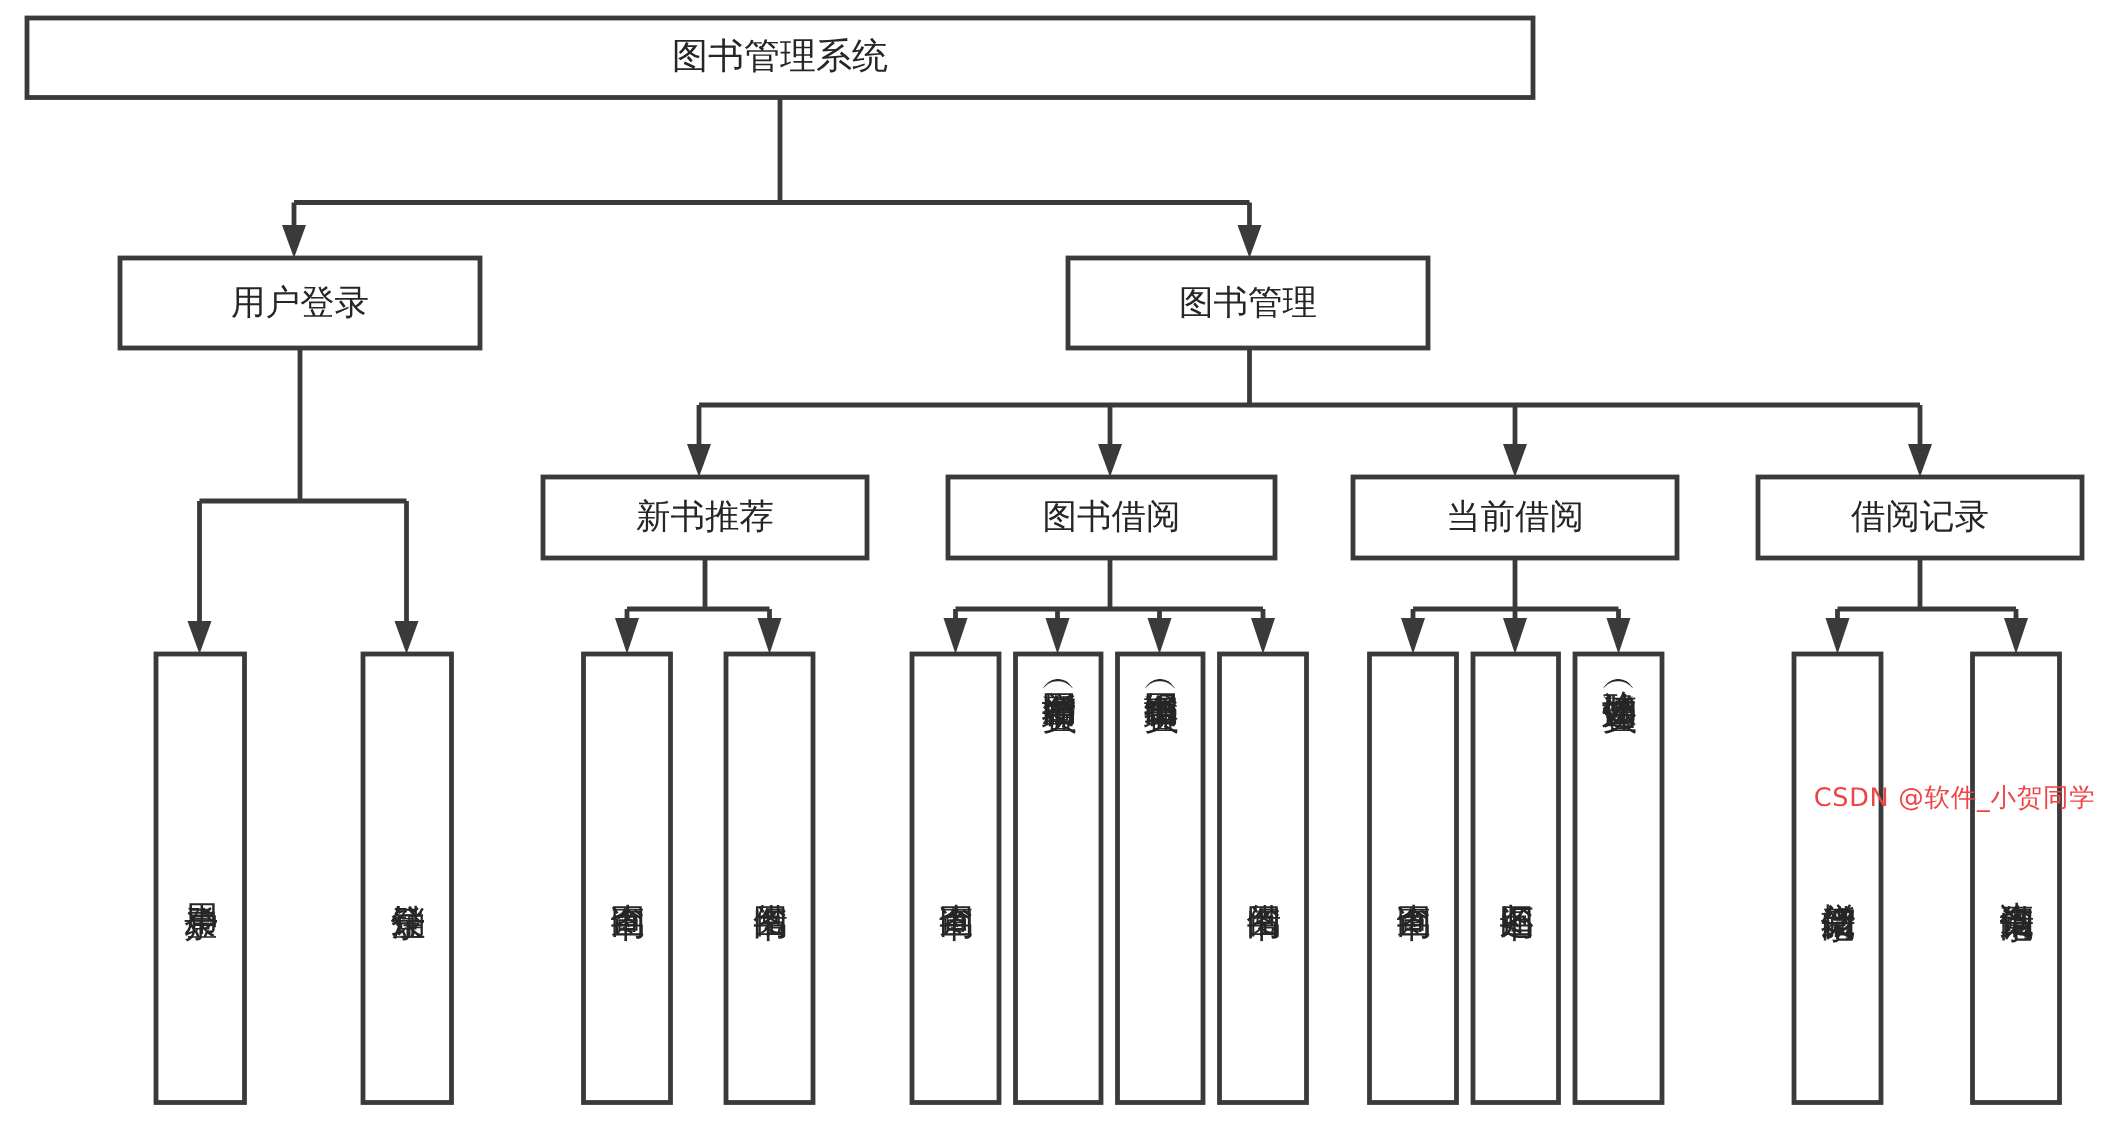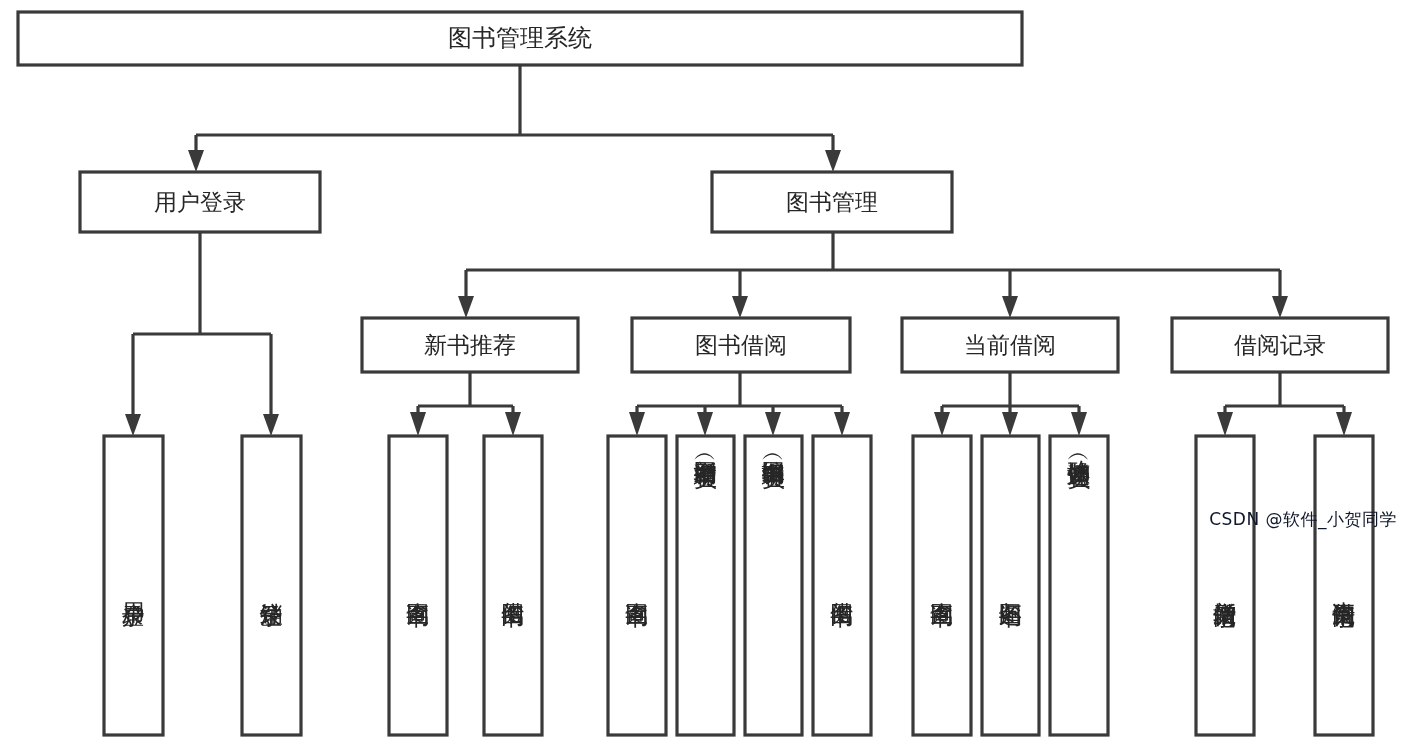"CSDN @软件_小贺同学" .watermark { bottom: 16px -> 4px; color: #0f172a -> #ef4444 }
